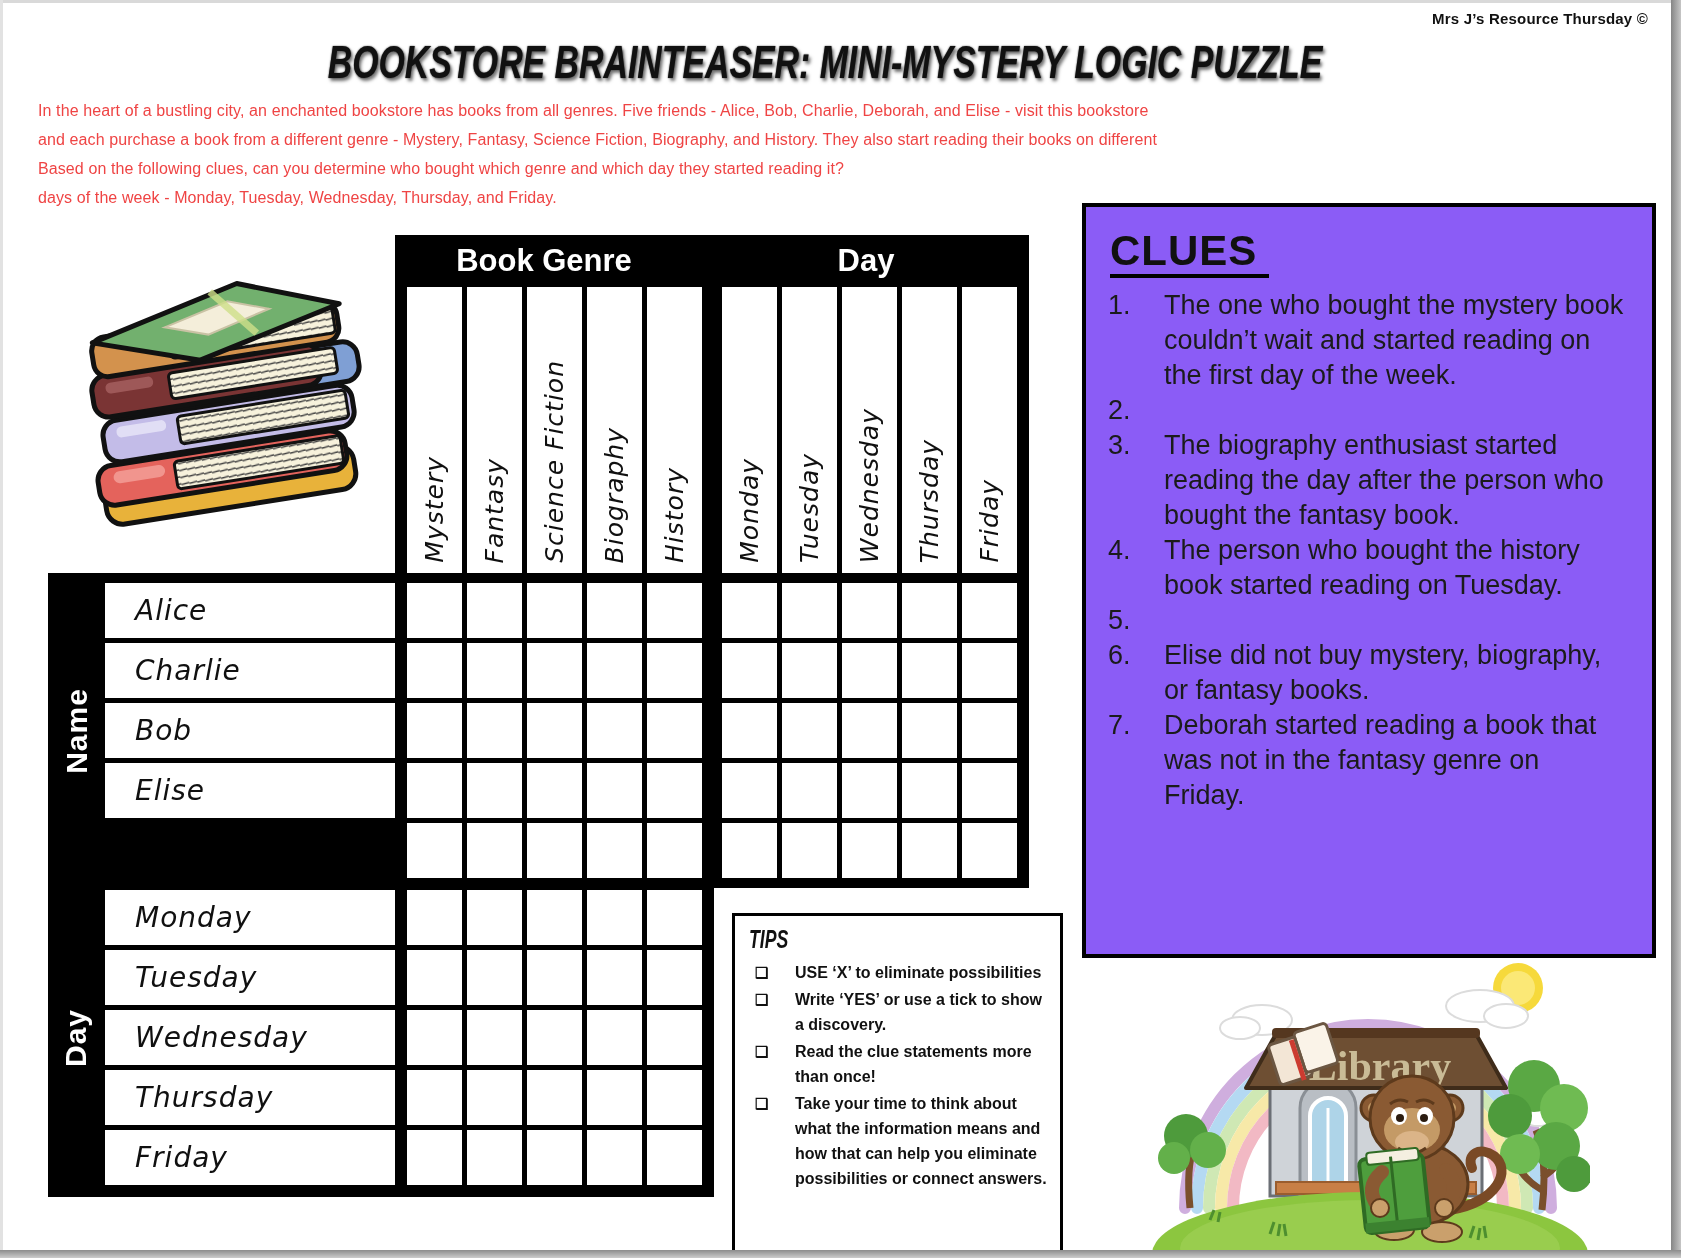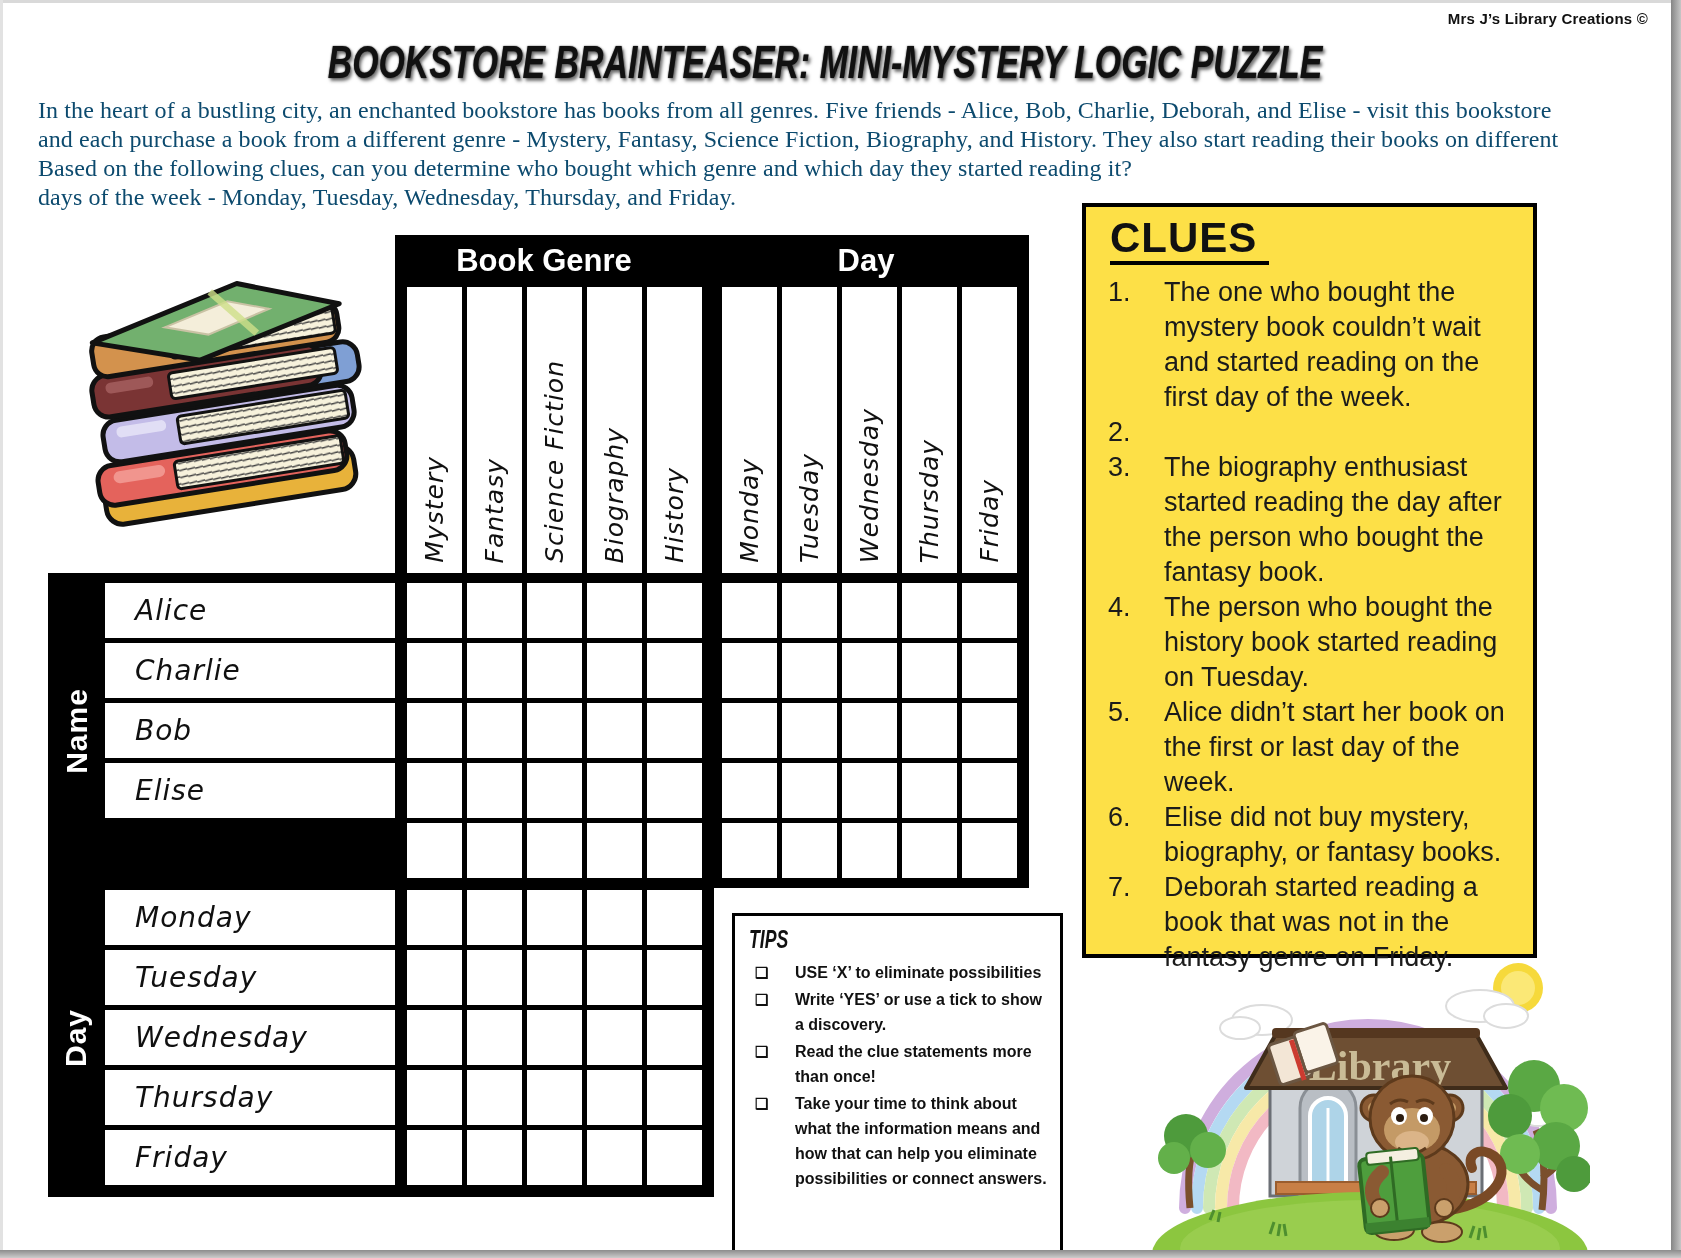"Mrs J’s Library Creations ©" div.credit { text: Library Creations -> Resource Thursday }
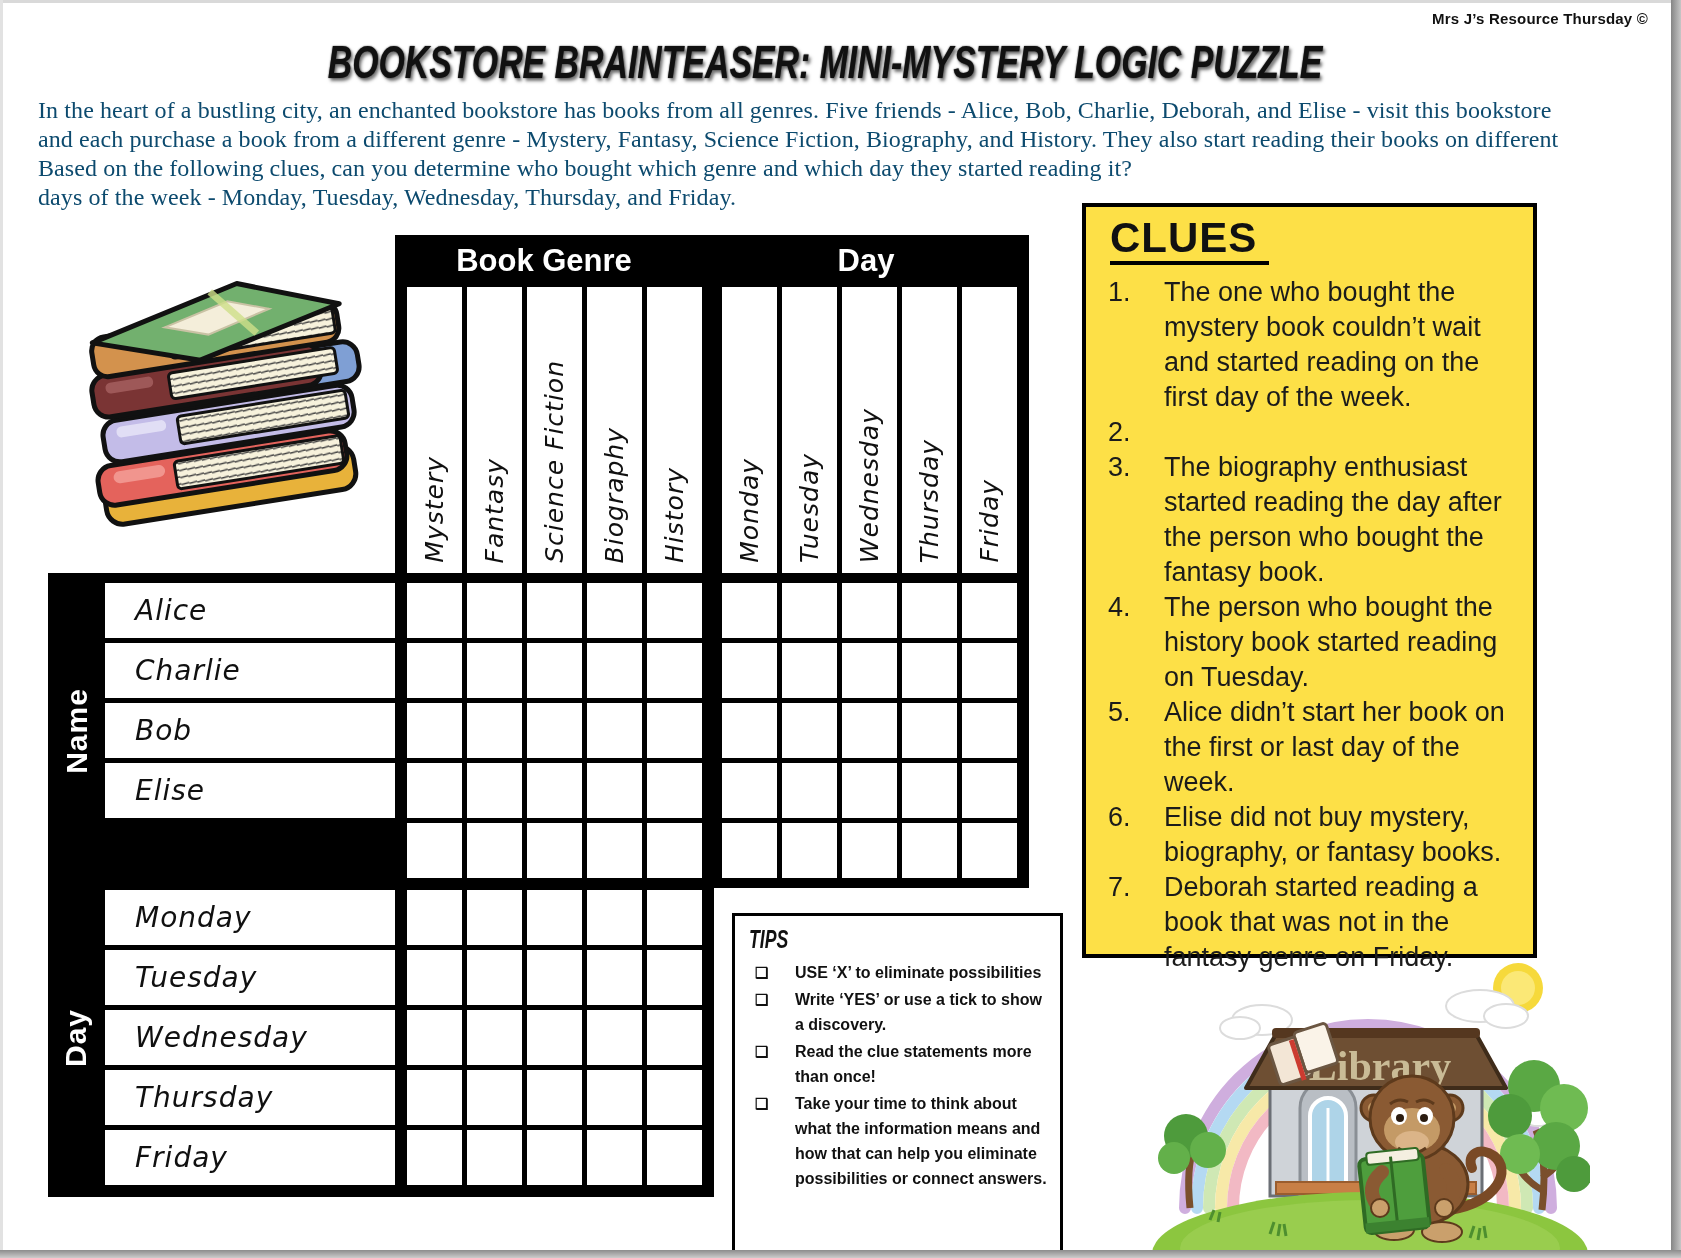"In the heart of a" .intro { color: #0c4a6e -> #ef4444; font-family: Liberation Serif, serif -> none; font-size: 24px -> 16px }
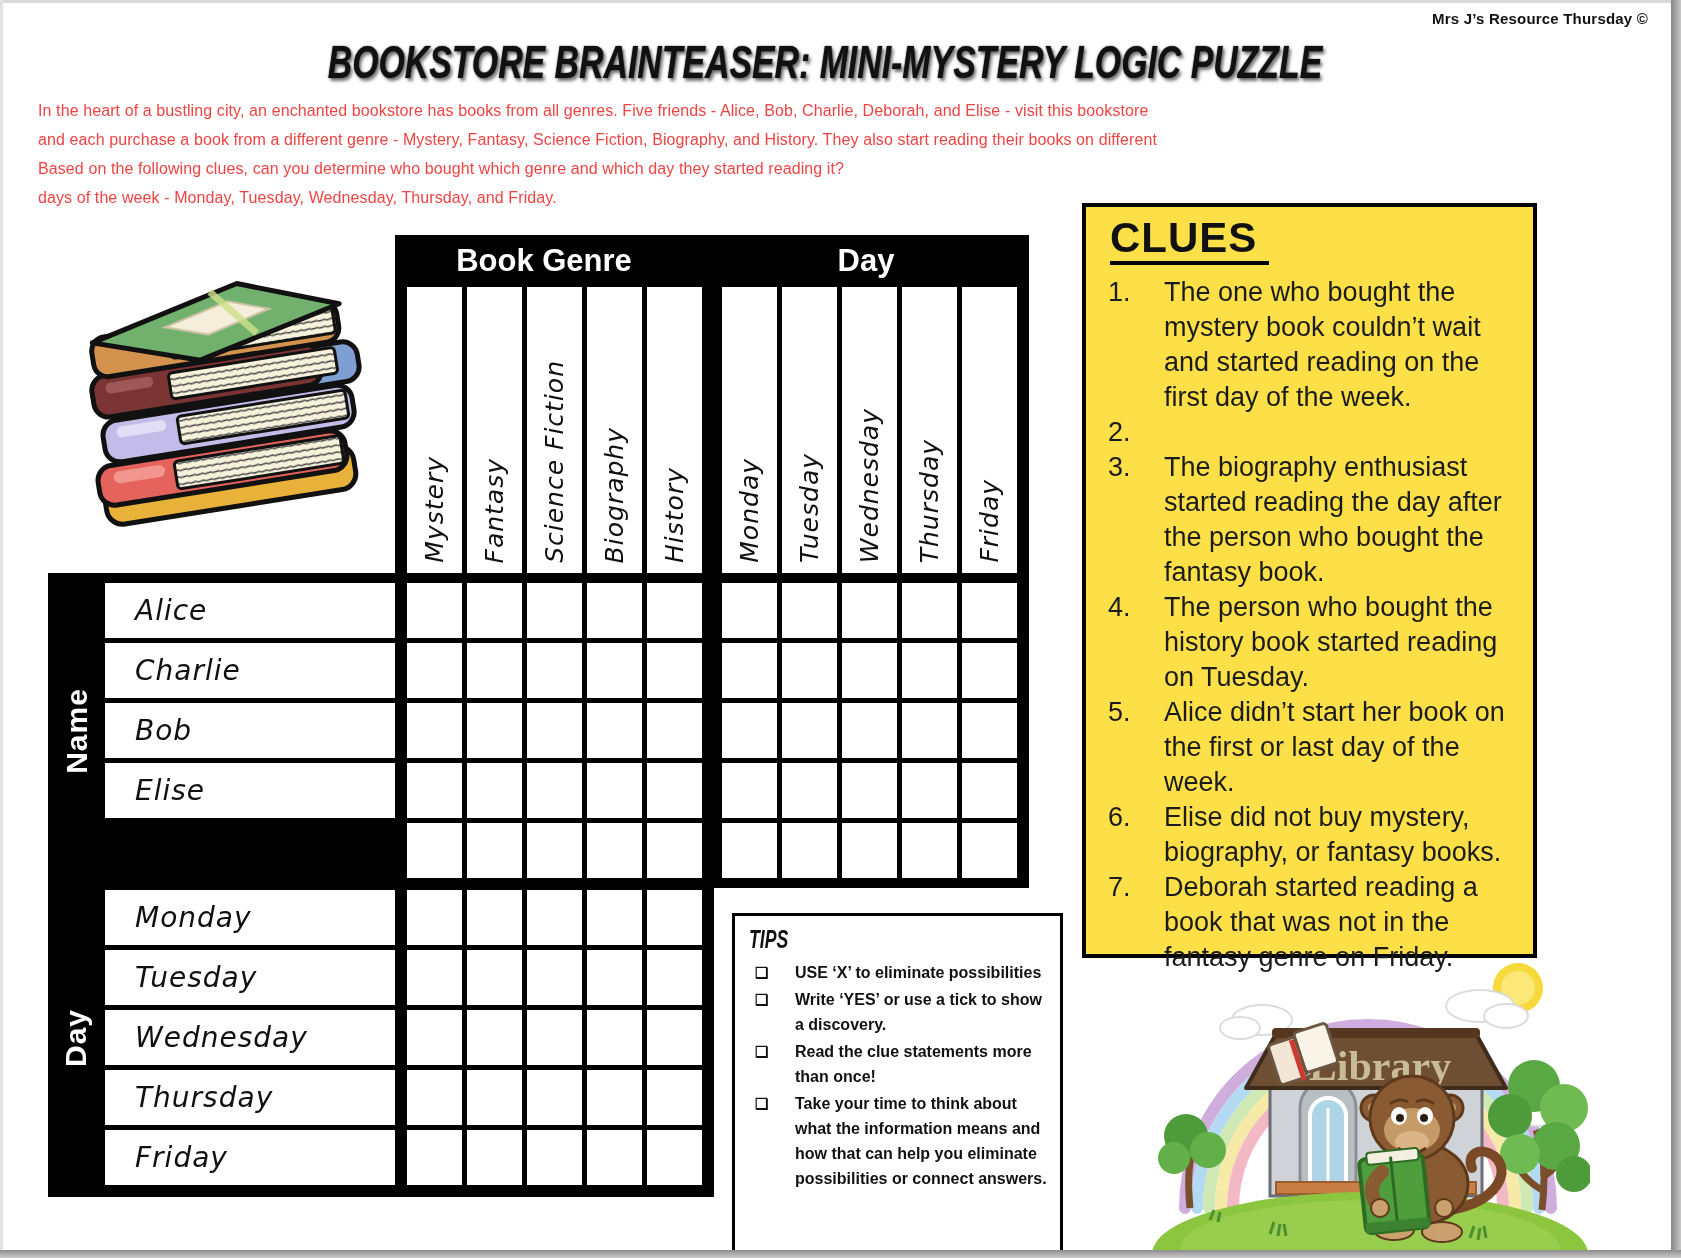"CLUES" .clues { background: #fde047 -> #8b5cf6; padding-top: 7px -> 20px; width: 455px -> 574px }
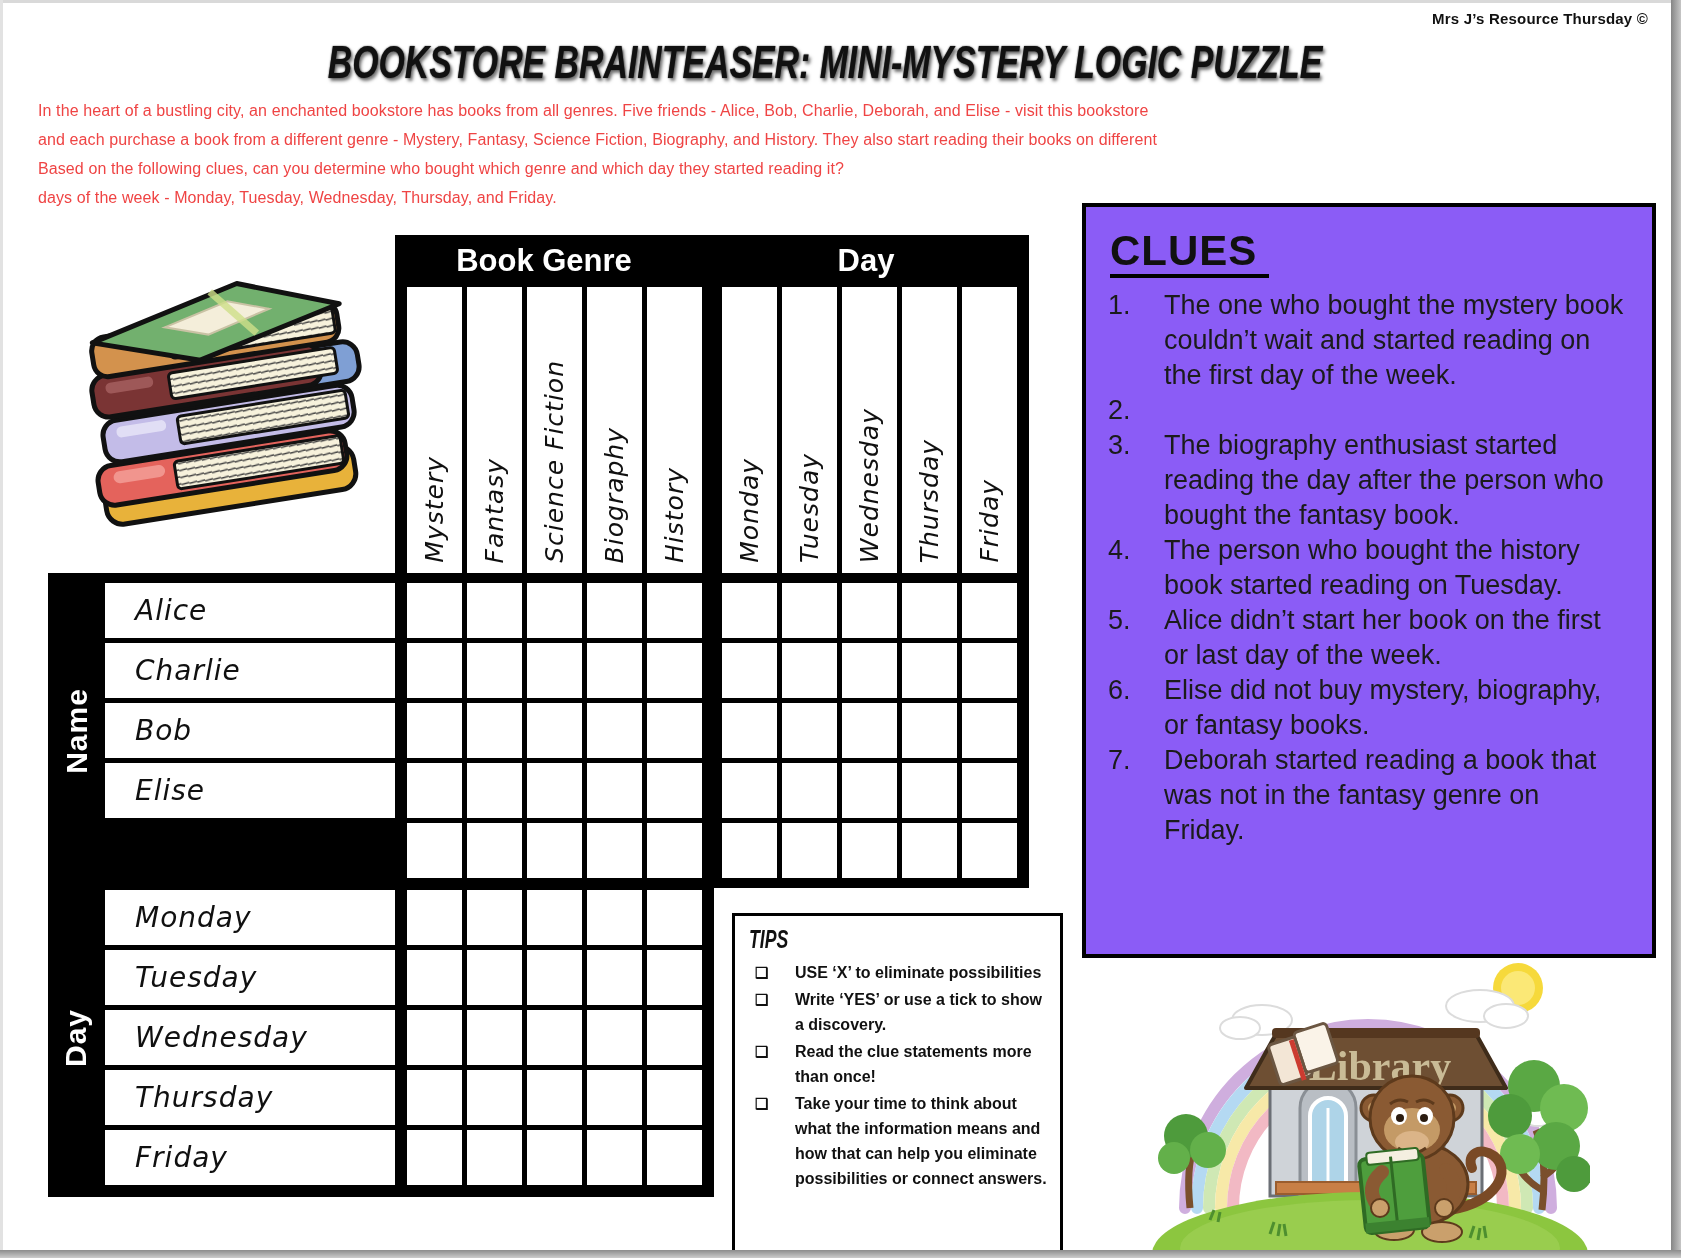"Alice didn’t start her book" span { html: <span>Alice didn’t start her book on the first or last day of the week.</span> -> none }
